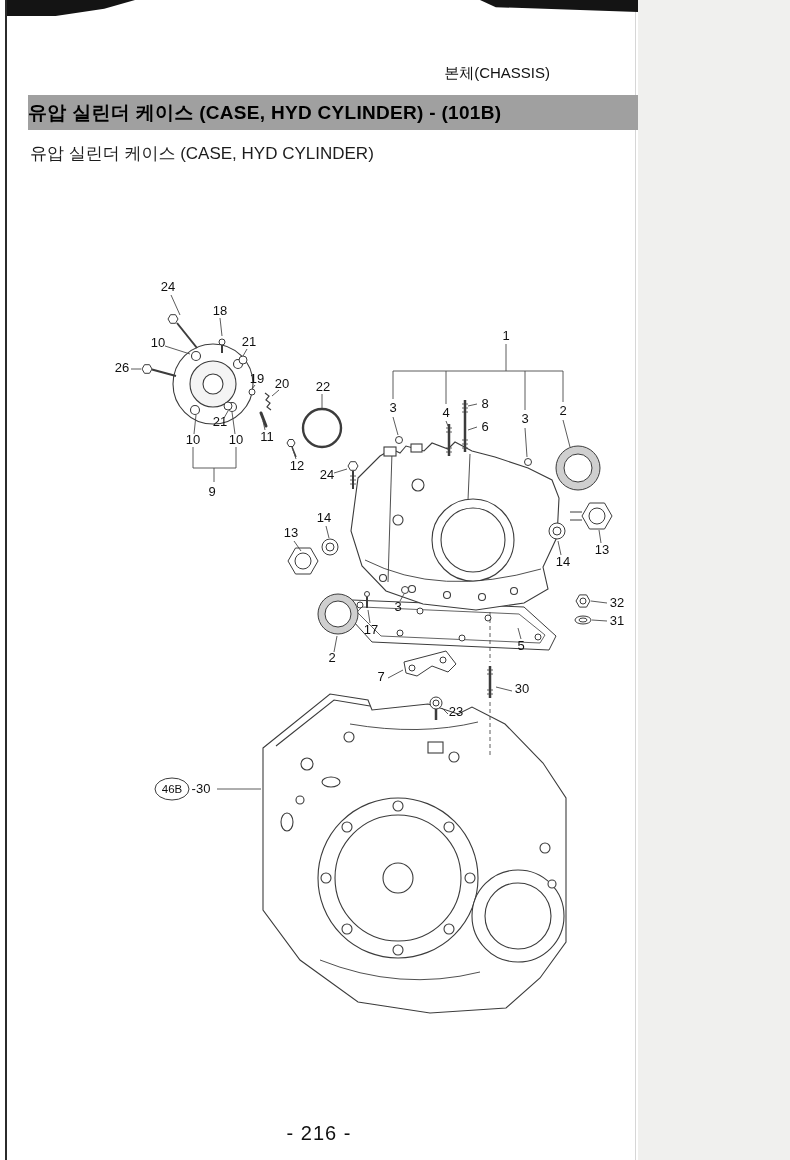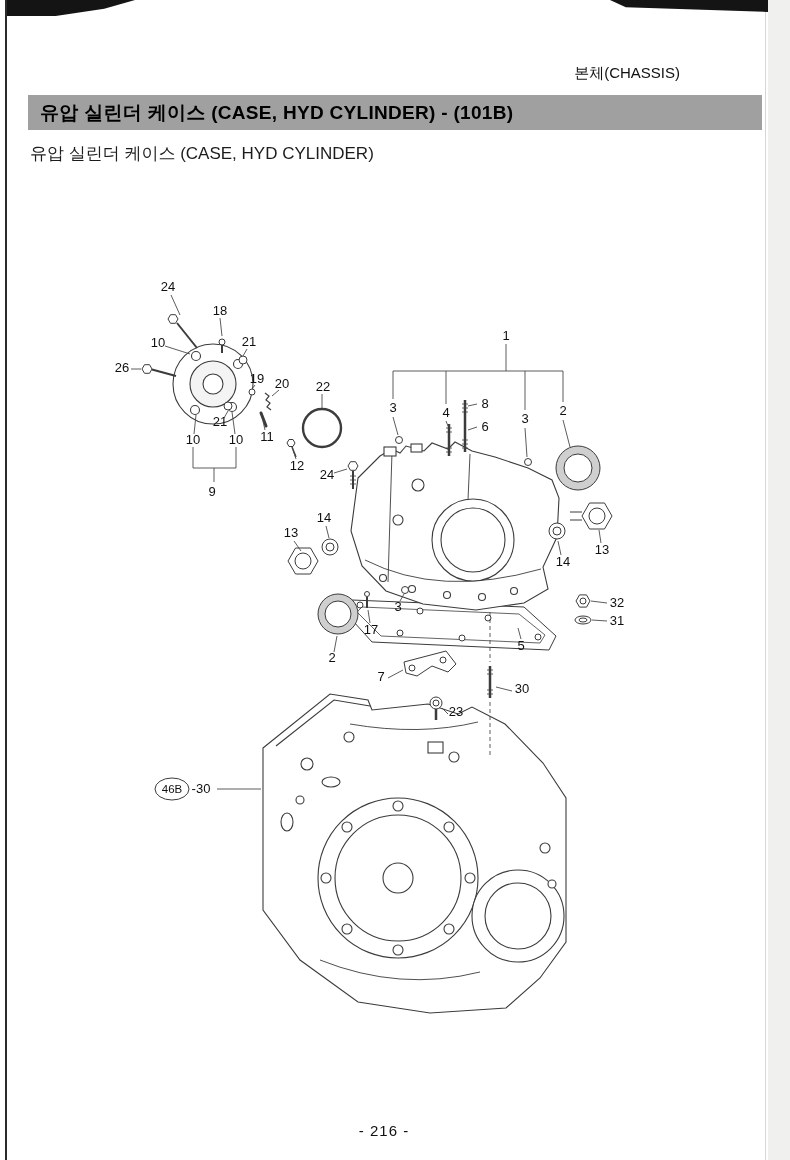"본체(CHASSIS)" .page { width: 768px -> 638px }
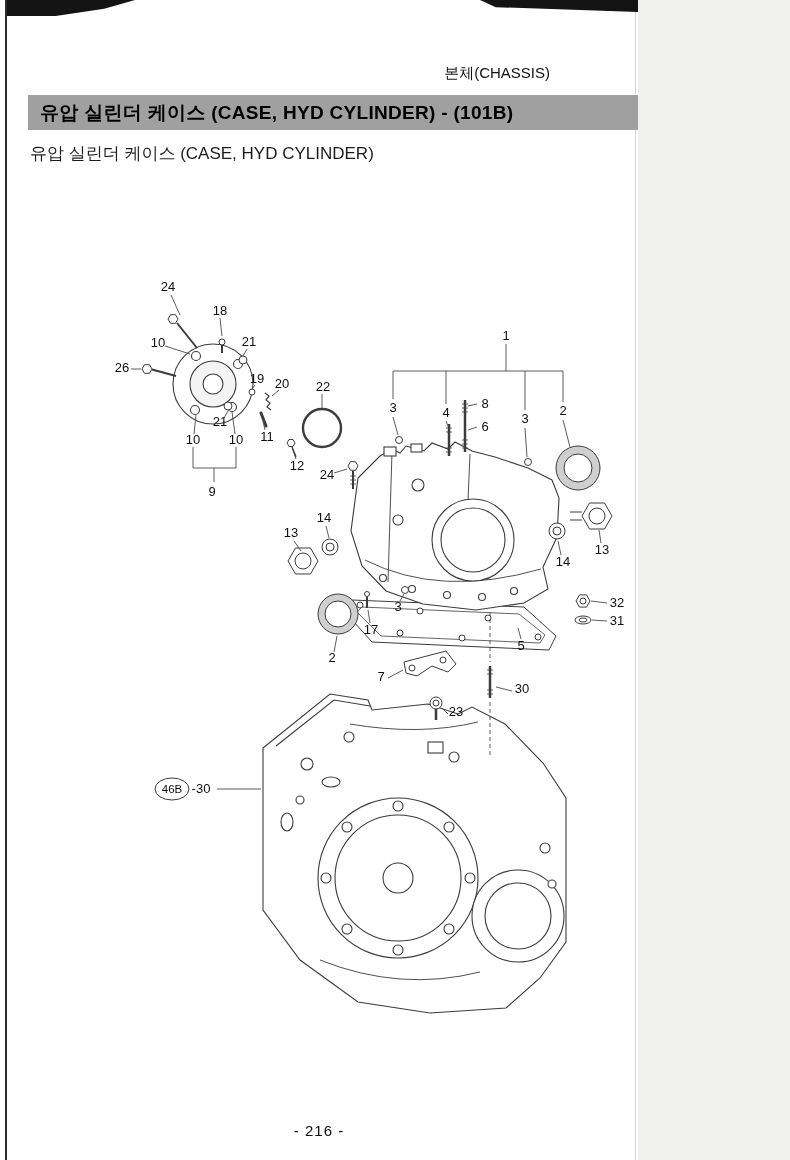"유압 실린더 케이스 (CASE, HYD CYLINDER) -" .title-bar { padding-left: 12px -> none }
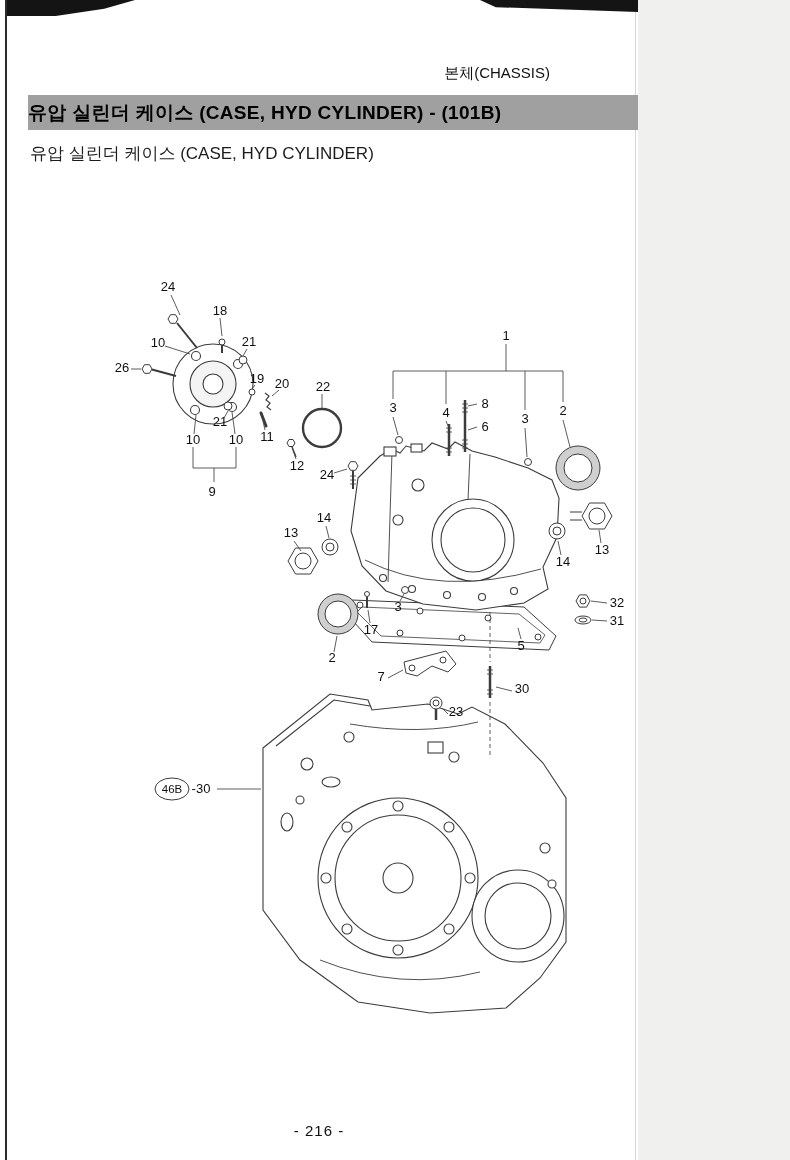"- 216 -" .page-number { font-size: 15px -> 20px }
